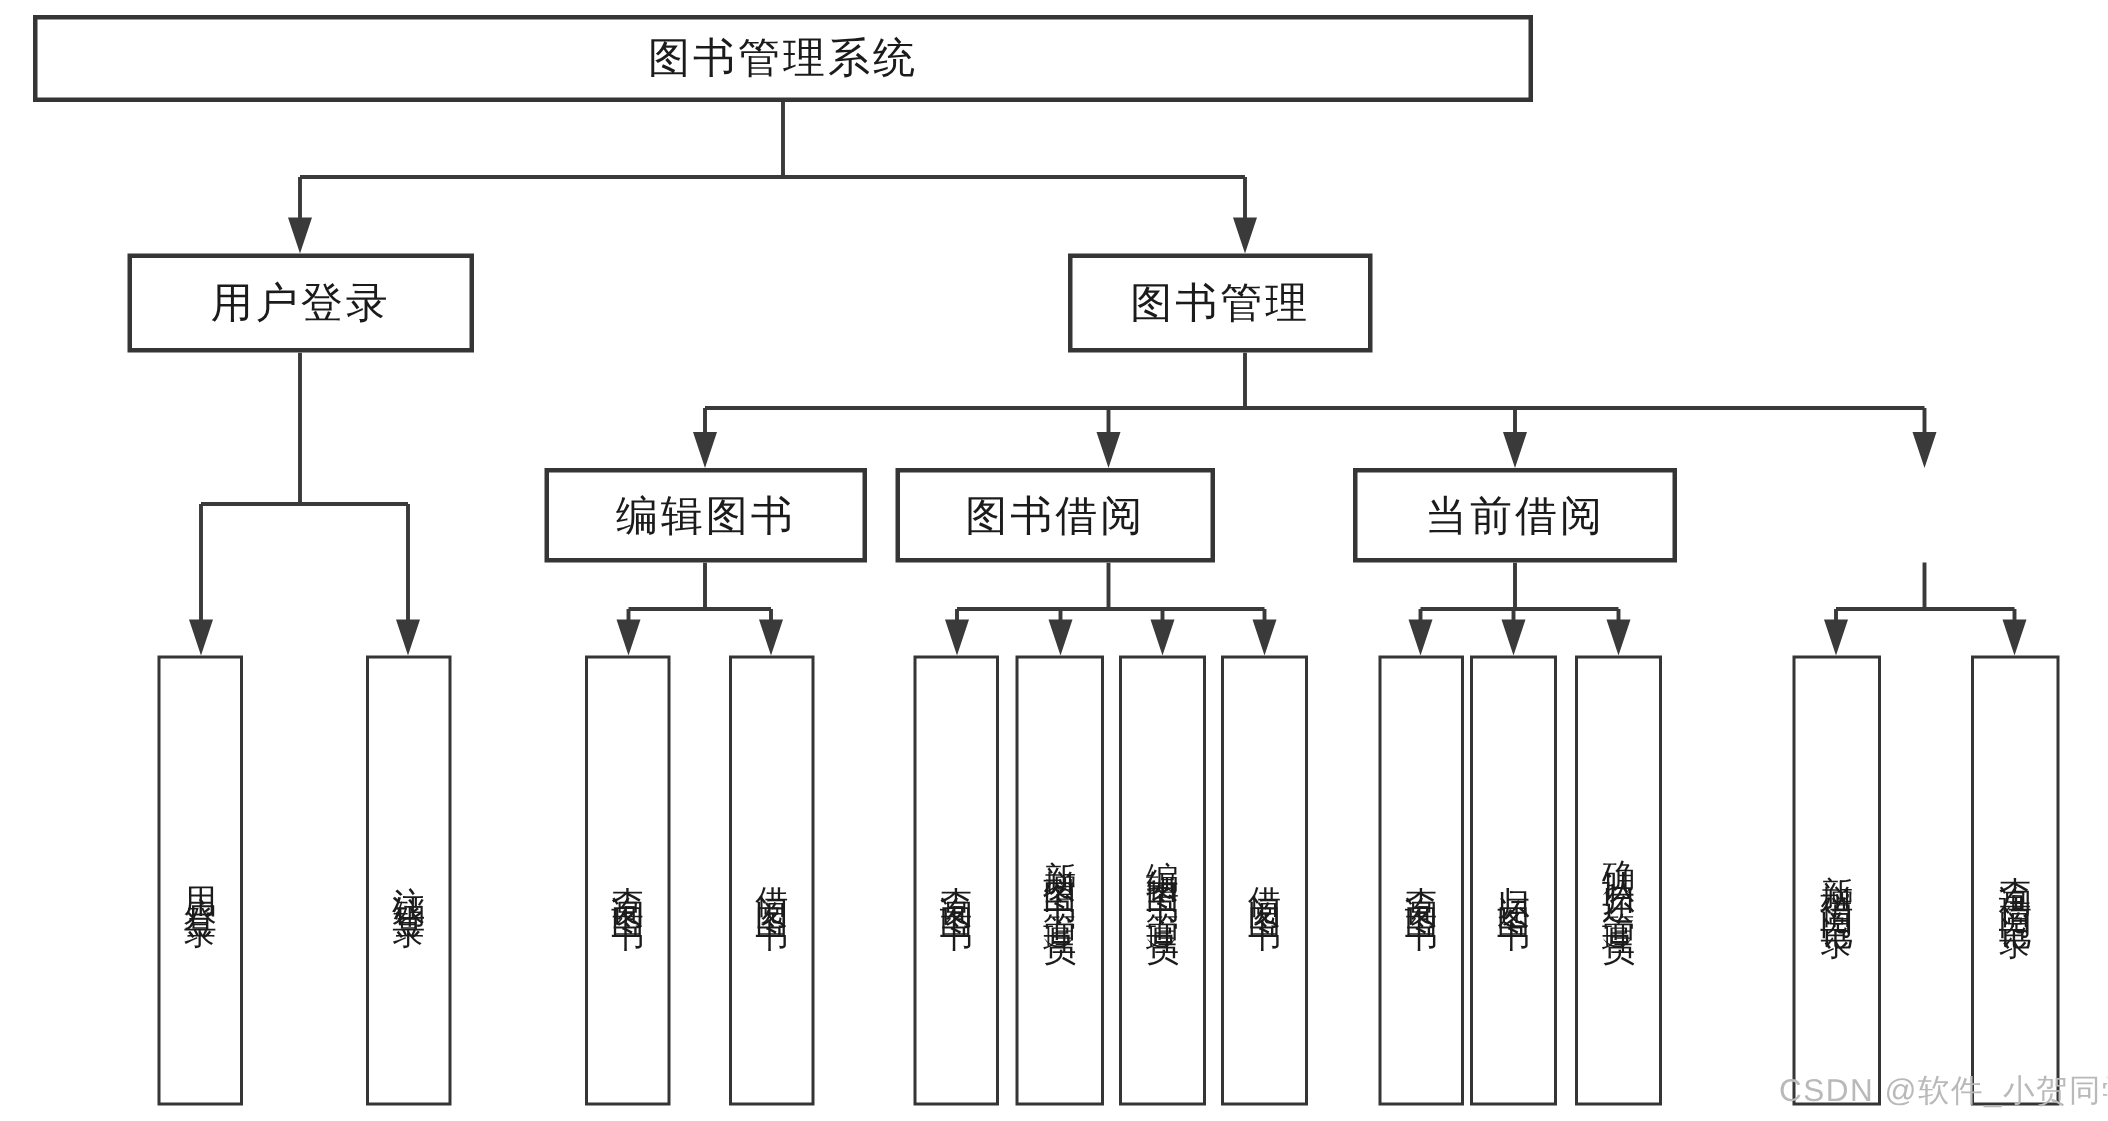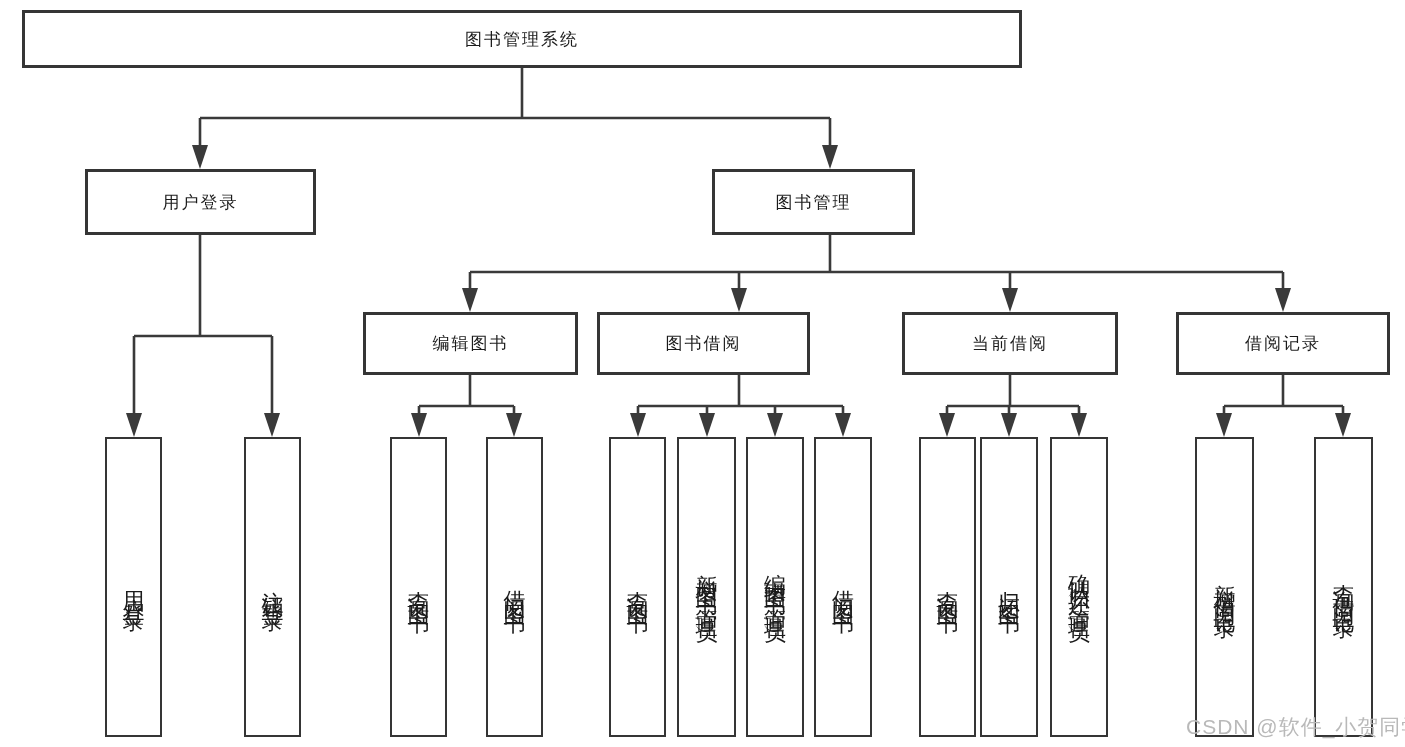"图书管理系统" .box { font-size: 17px -> 28px }
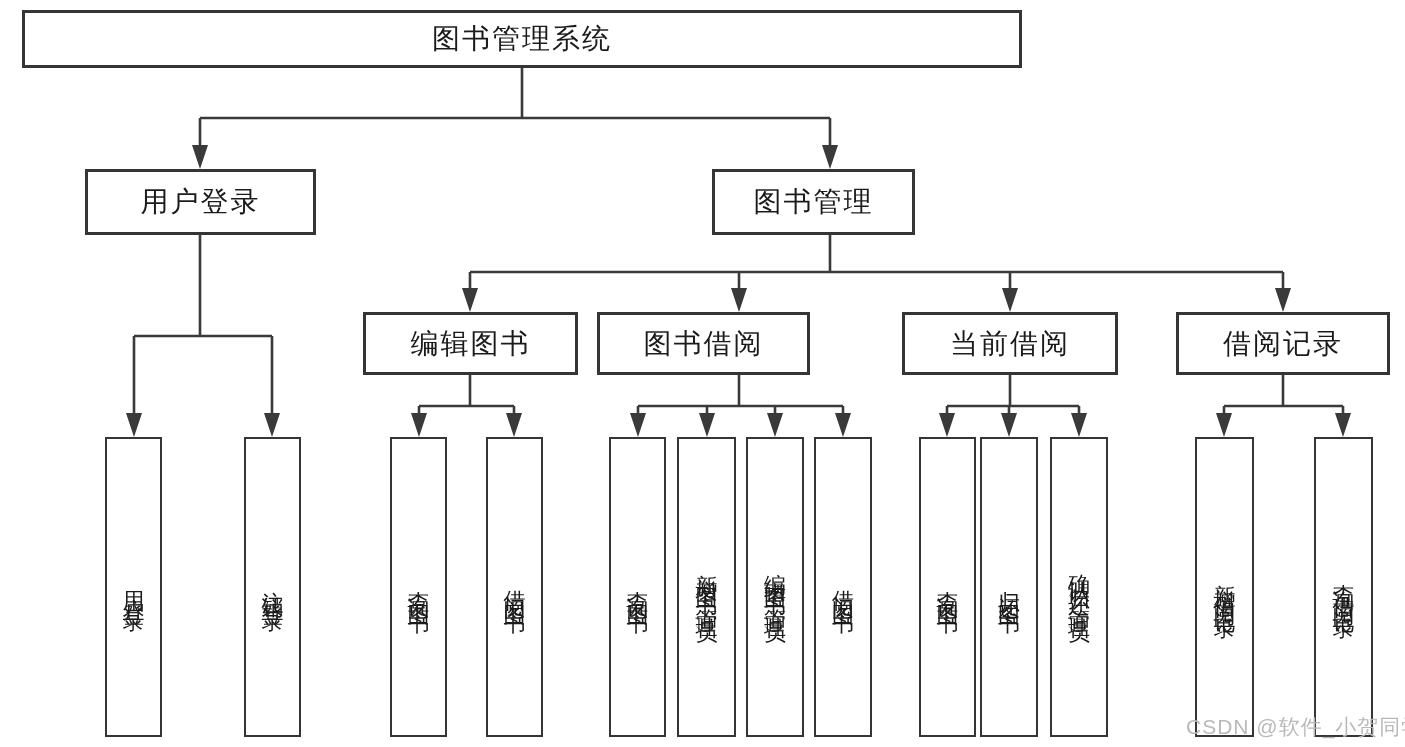"借阅记录" div.box { html: <div>借阅记录</div> -> none }
